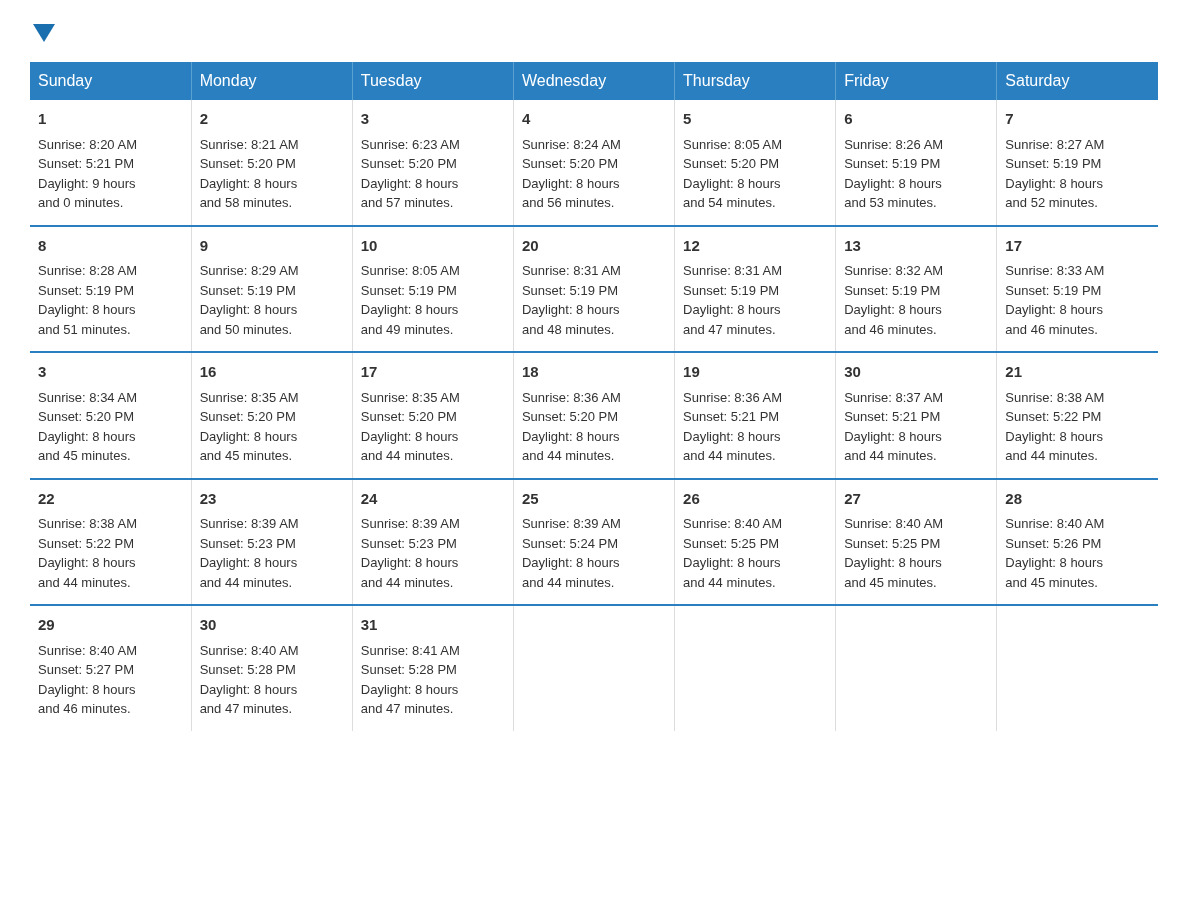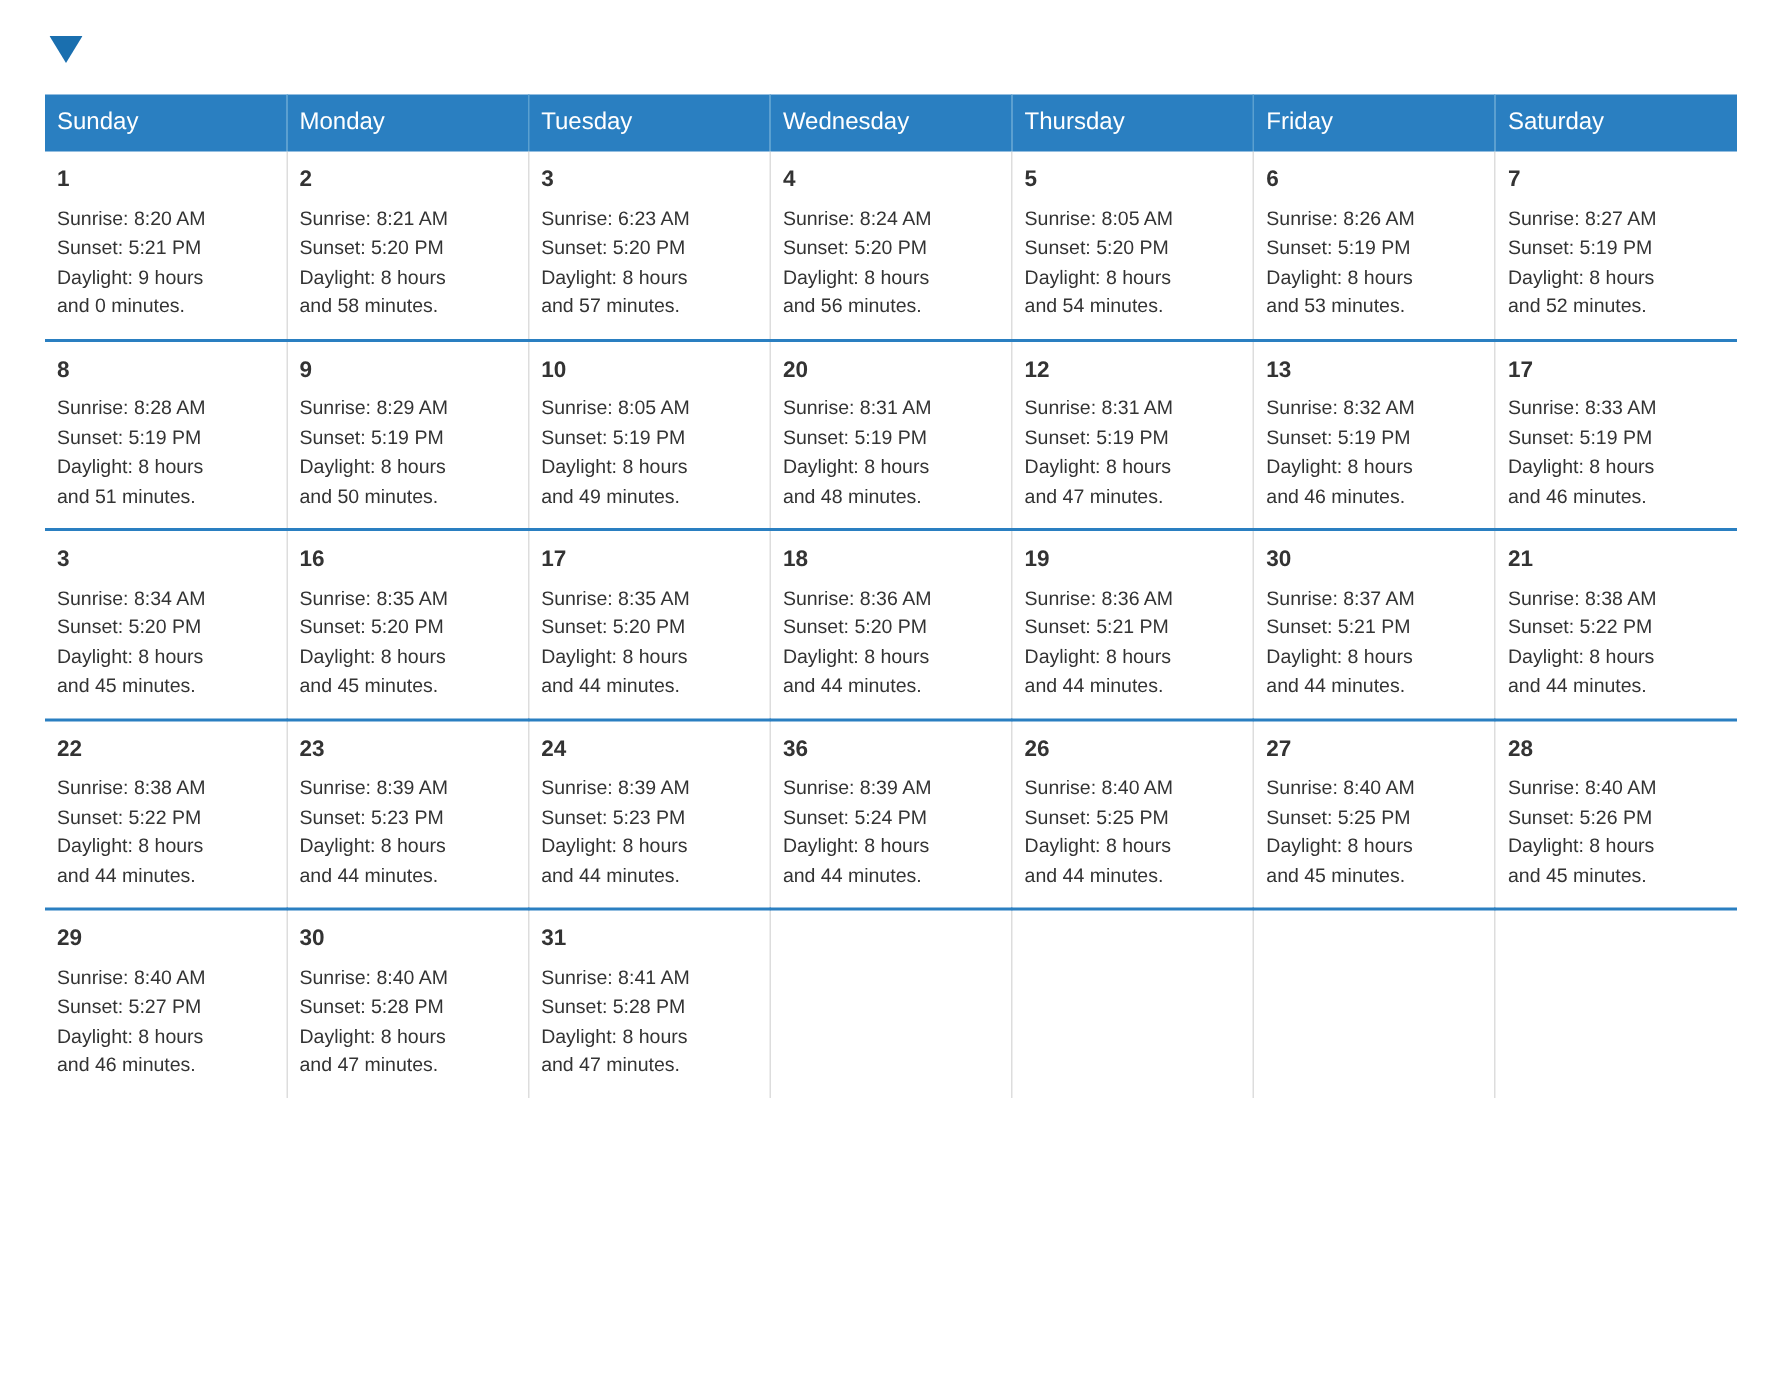"36" span.day-num { text: 36 -> 25 }
